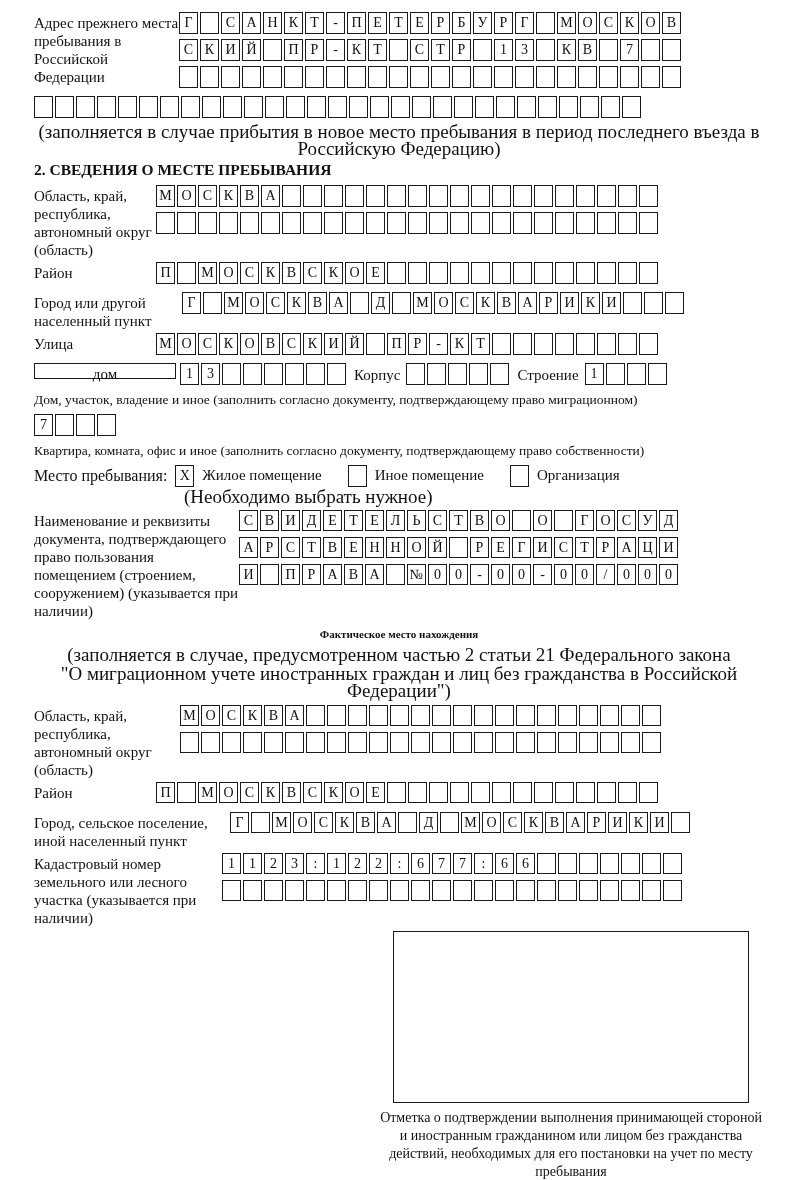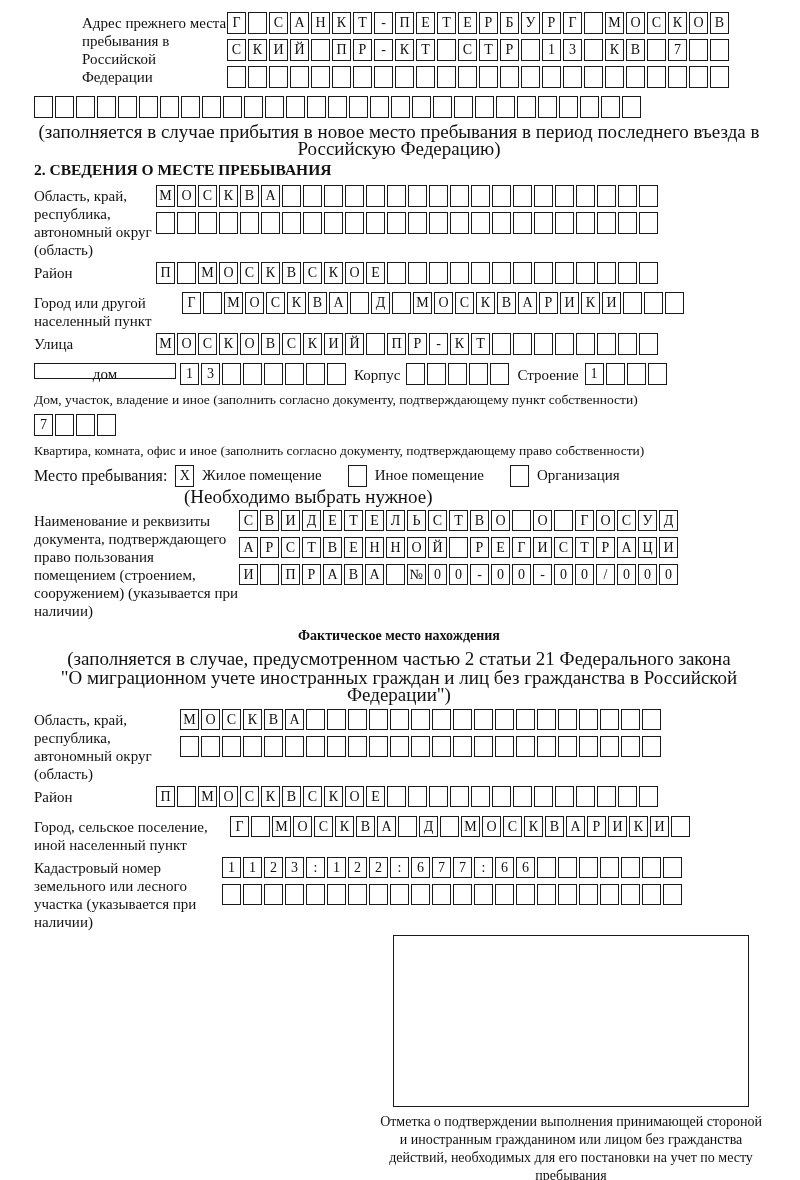"Адрес прежнего места пребывания в" .w145 { margin-left: 48px -> none }
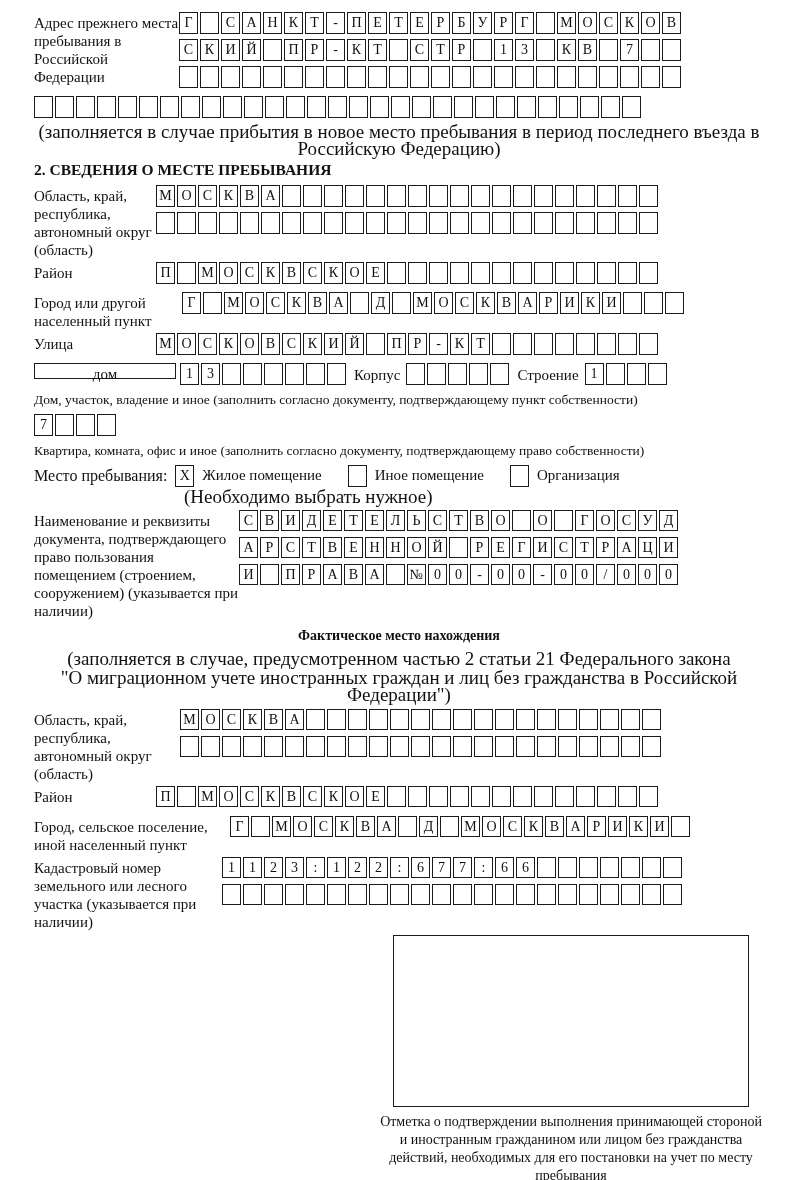"Дом, участок, владение и иное" div.caption { text: пункт собственности -> право миграционном }
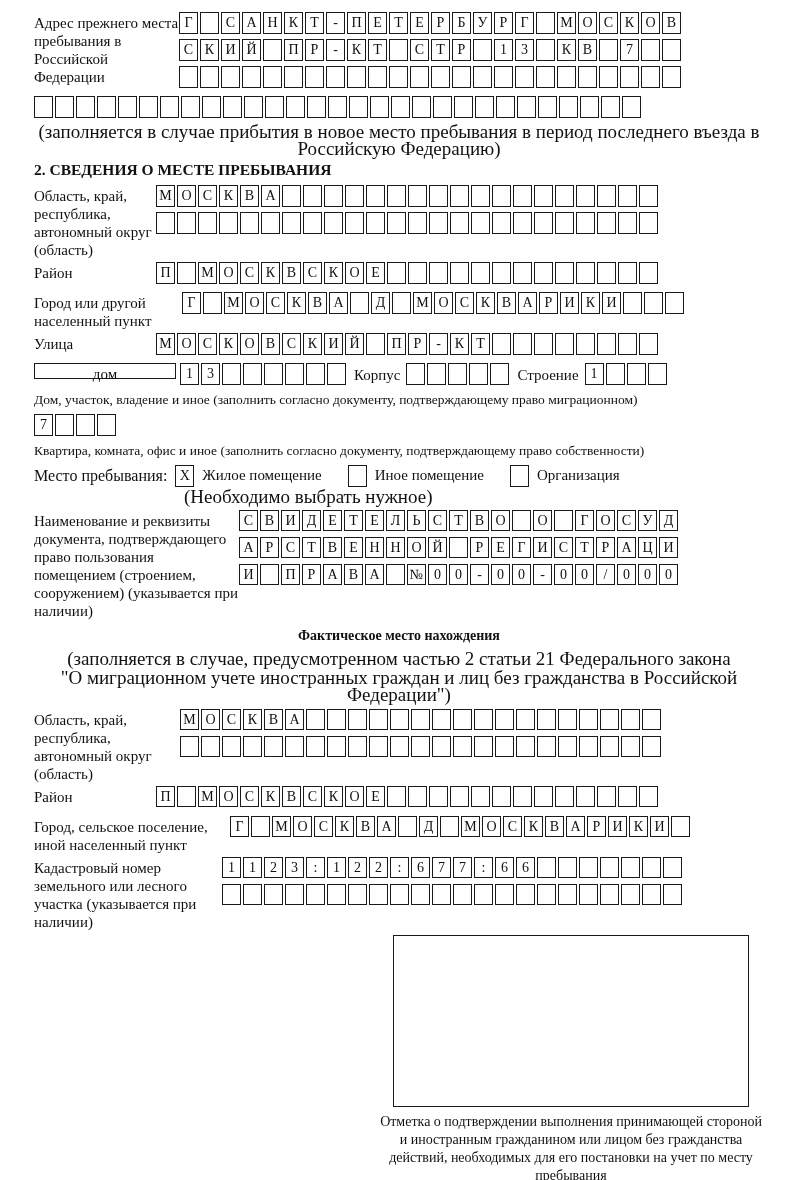"Фактическое место нахождения" .sub-title { font-size: 14px -> 11px }
